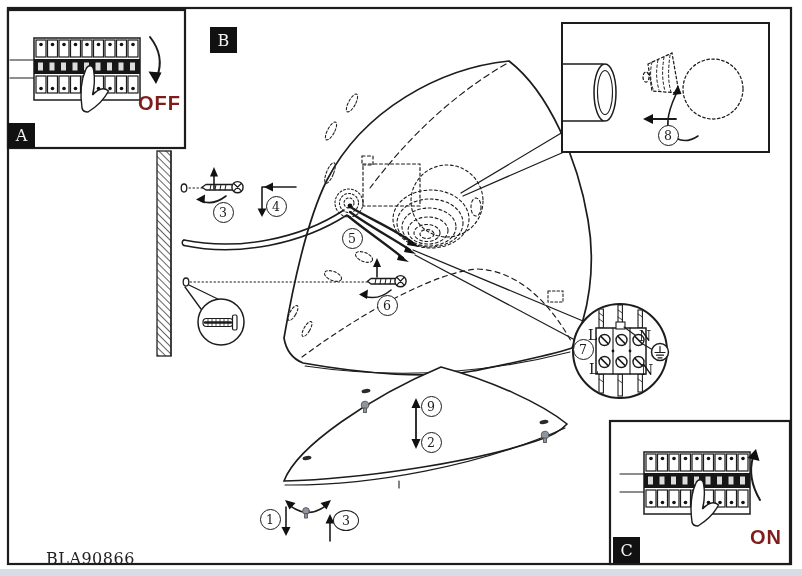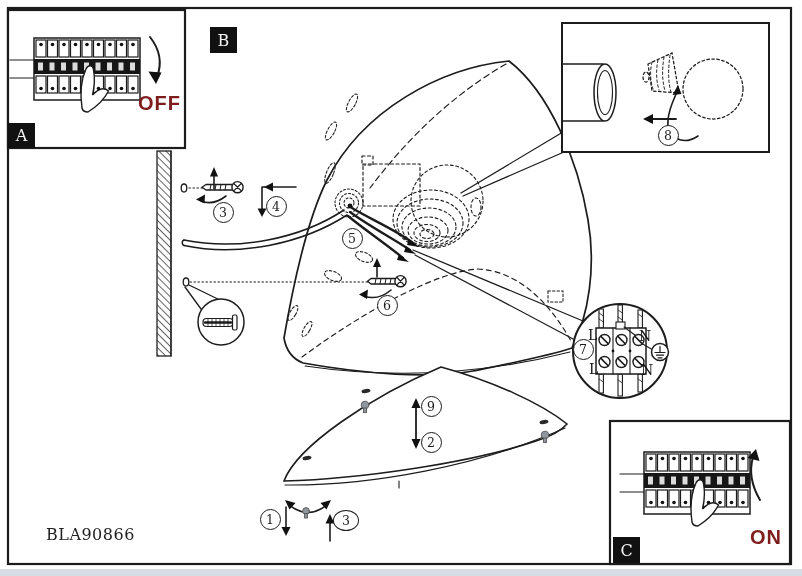"BLA90866" div.part-code { top: 525px -> 549px }
